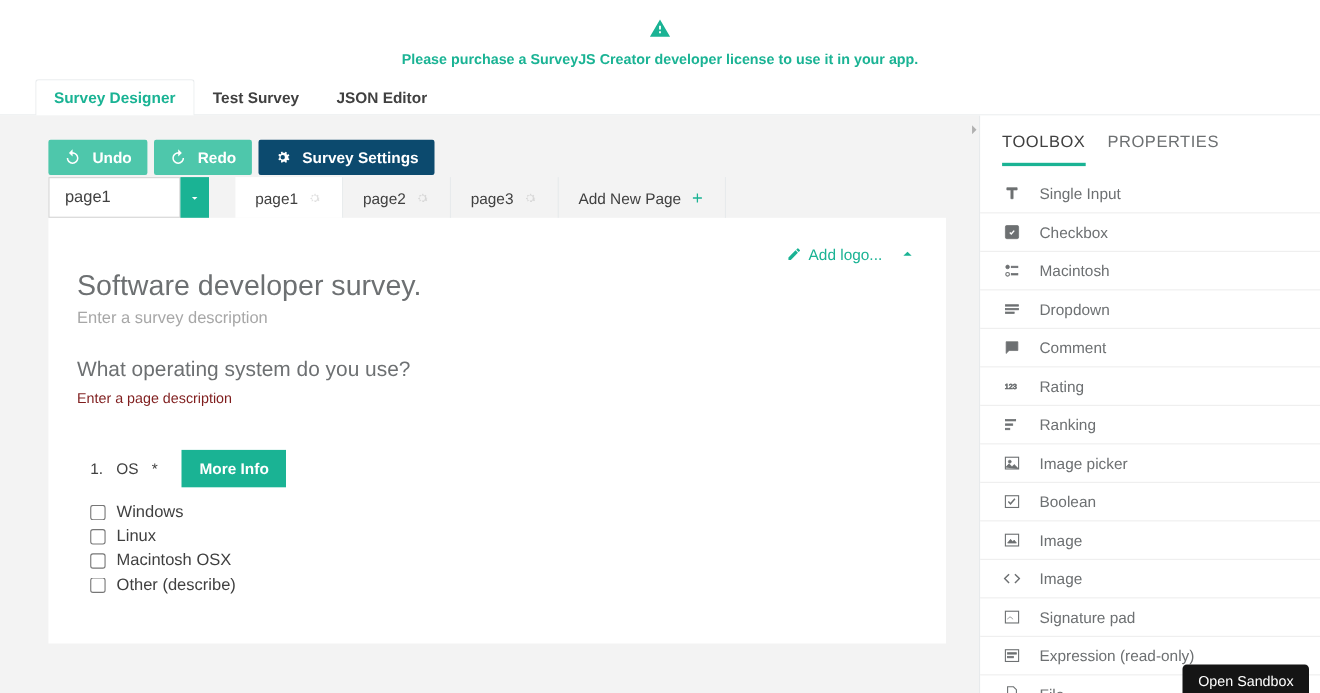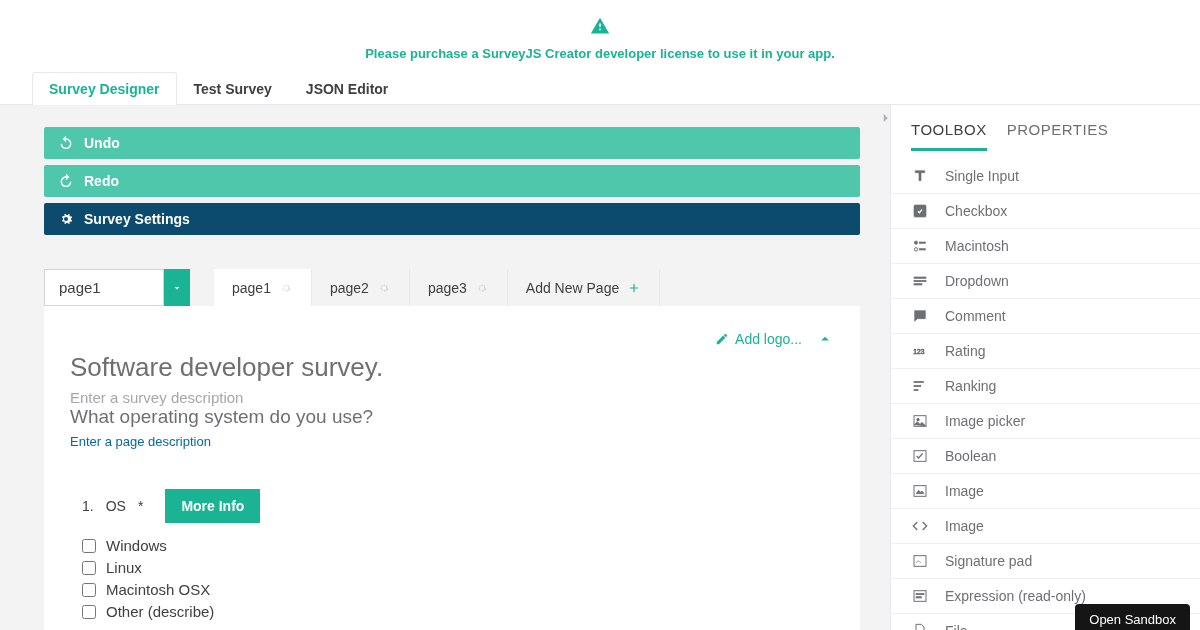"Undo" .toolbar { flex-direction: column -> none; margin-bottom: 34px -> 2px }
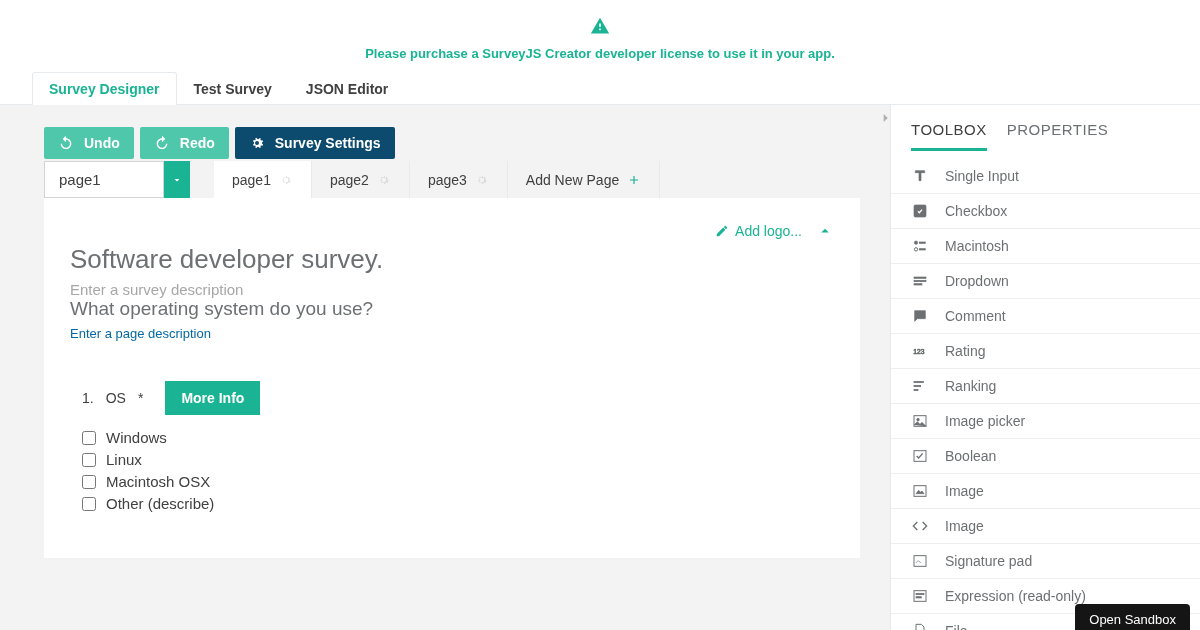"Enter a survey description" .placeholder-text { margin-bottom: none -> 28px }
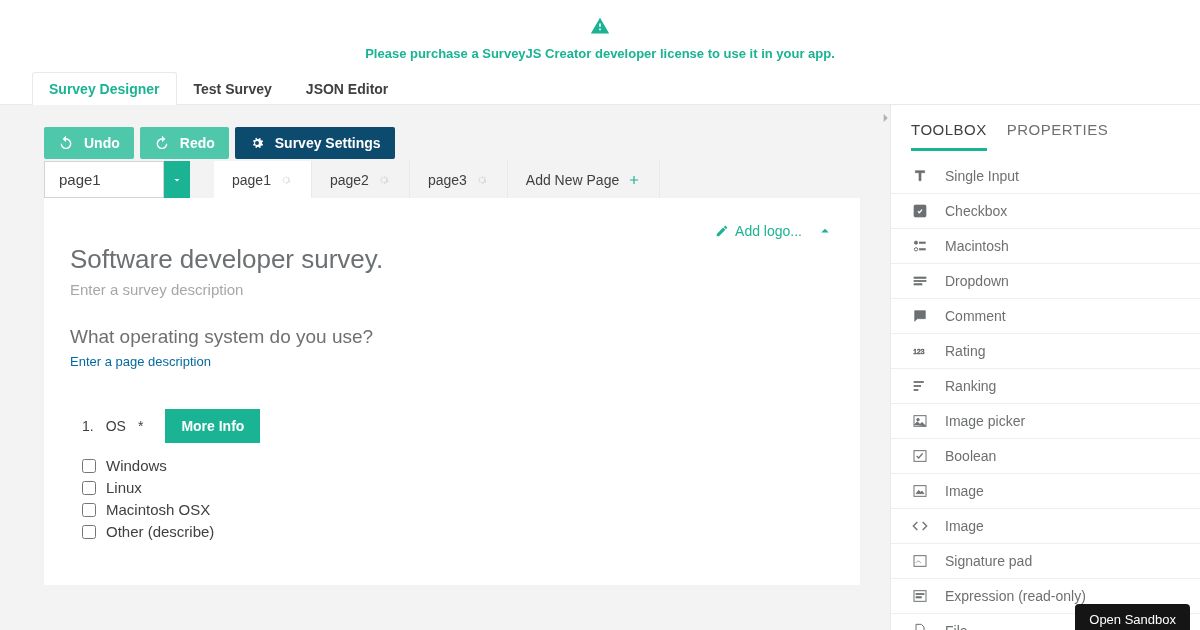"Enter a page description" .placeholder-small { color: #0369a1 -> #7f1d1d }
